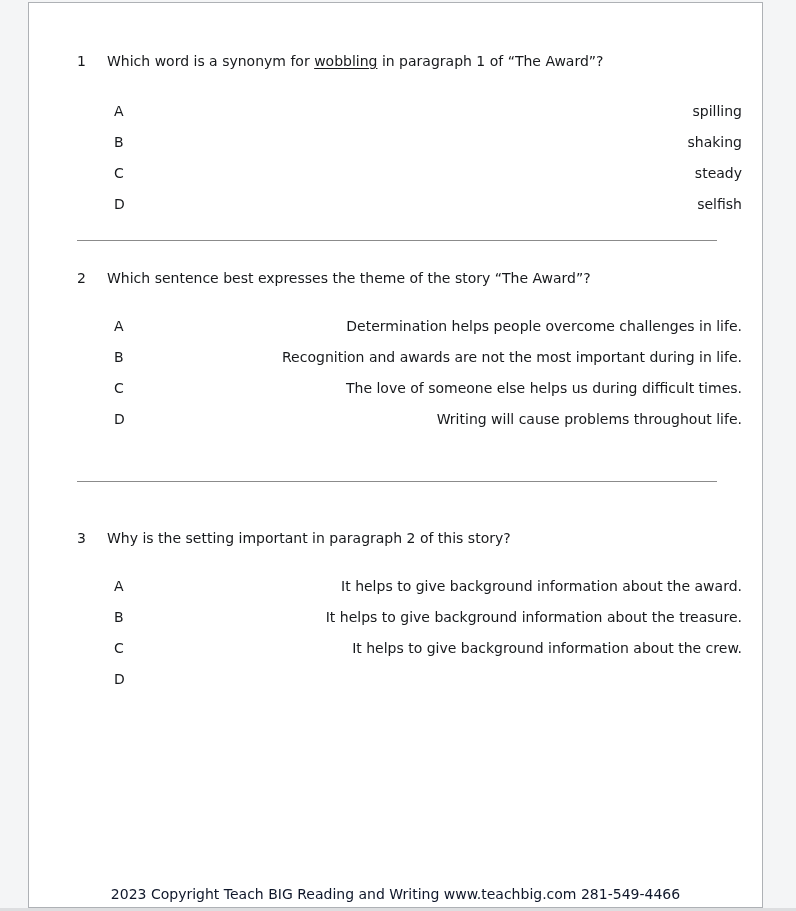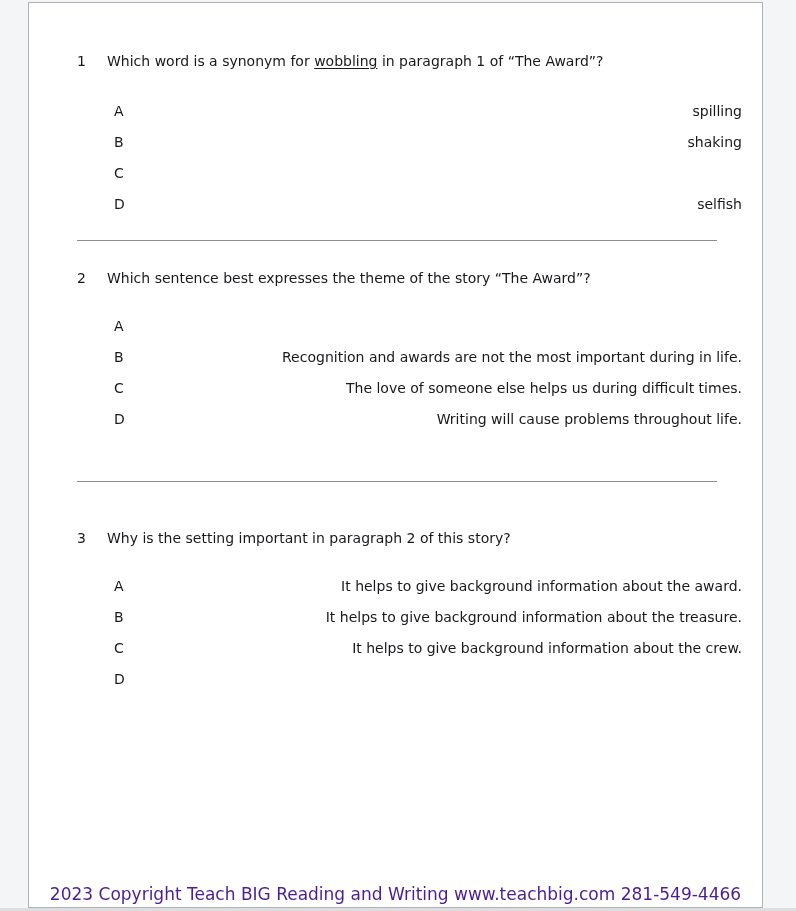"steady" span.opt-text { html: none -> <span>steady</span> }
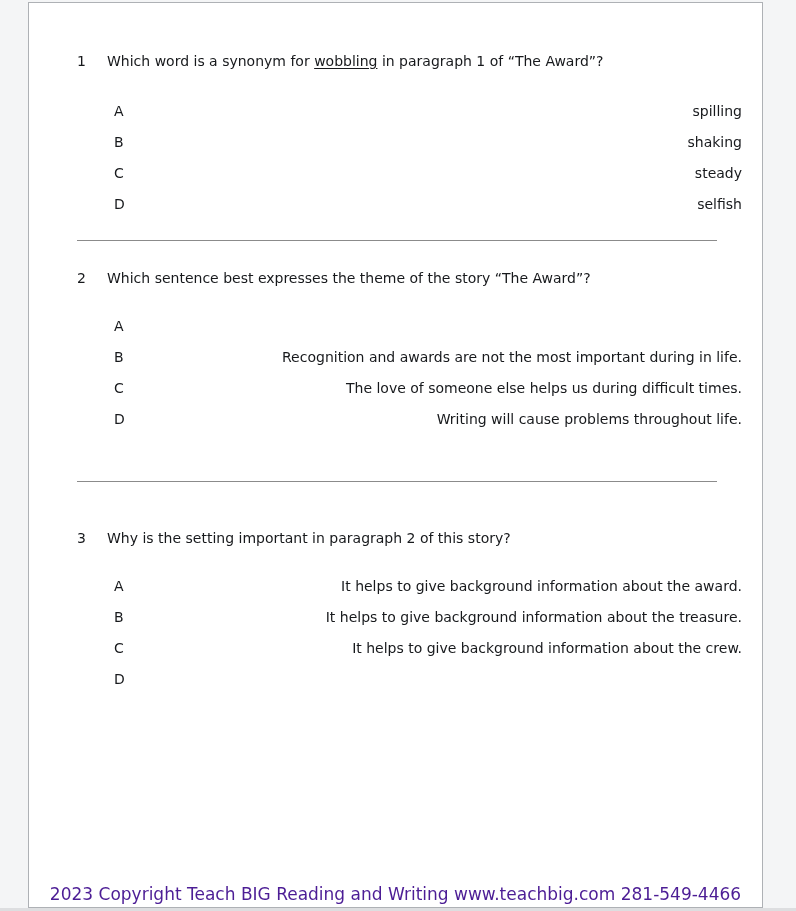"Determination helps people overcome" span.opt-text { html: none -> <span>Determination helps people overcome challenges in life.</span> }
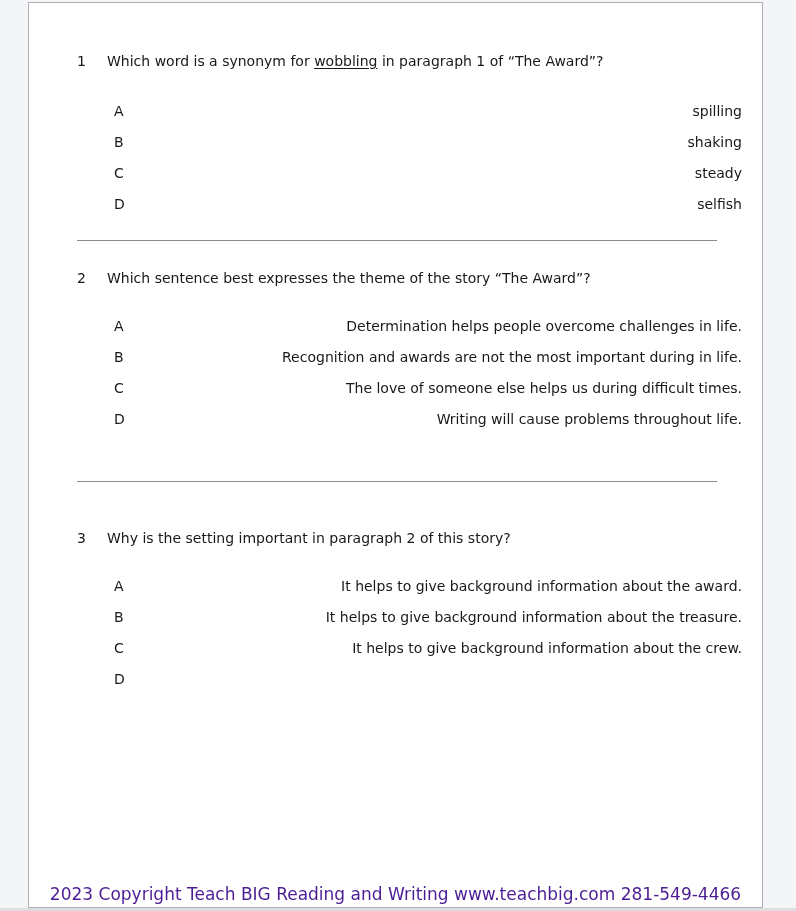"2023 Copyright Teach BIG Reading" .footer { color: #4c1d95 -> #0f172a; font-size: 17px -> 14px }
